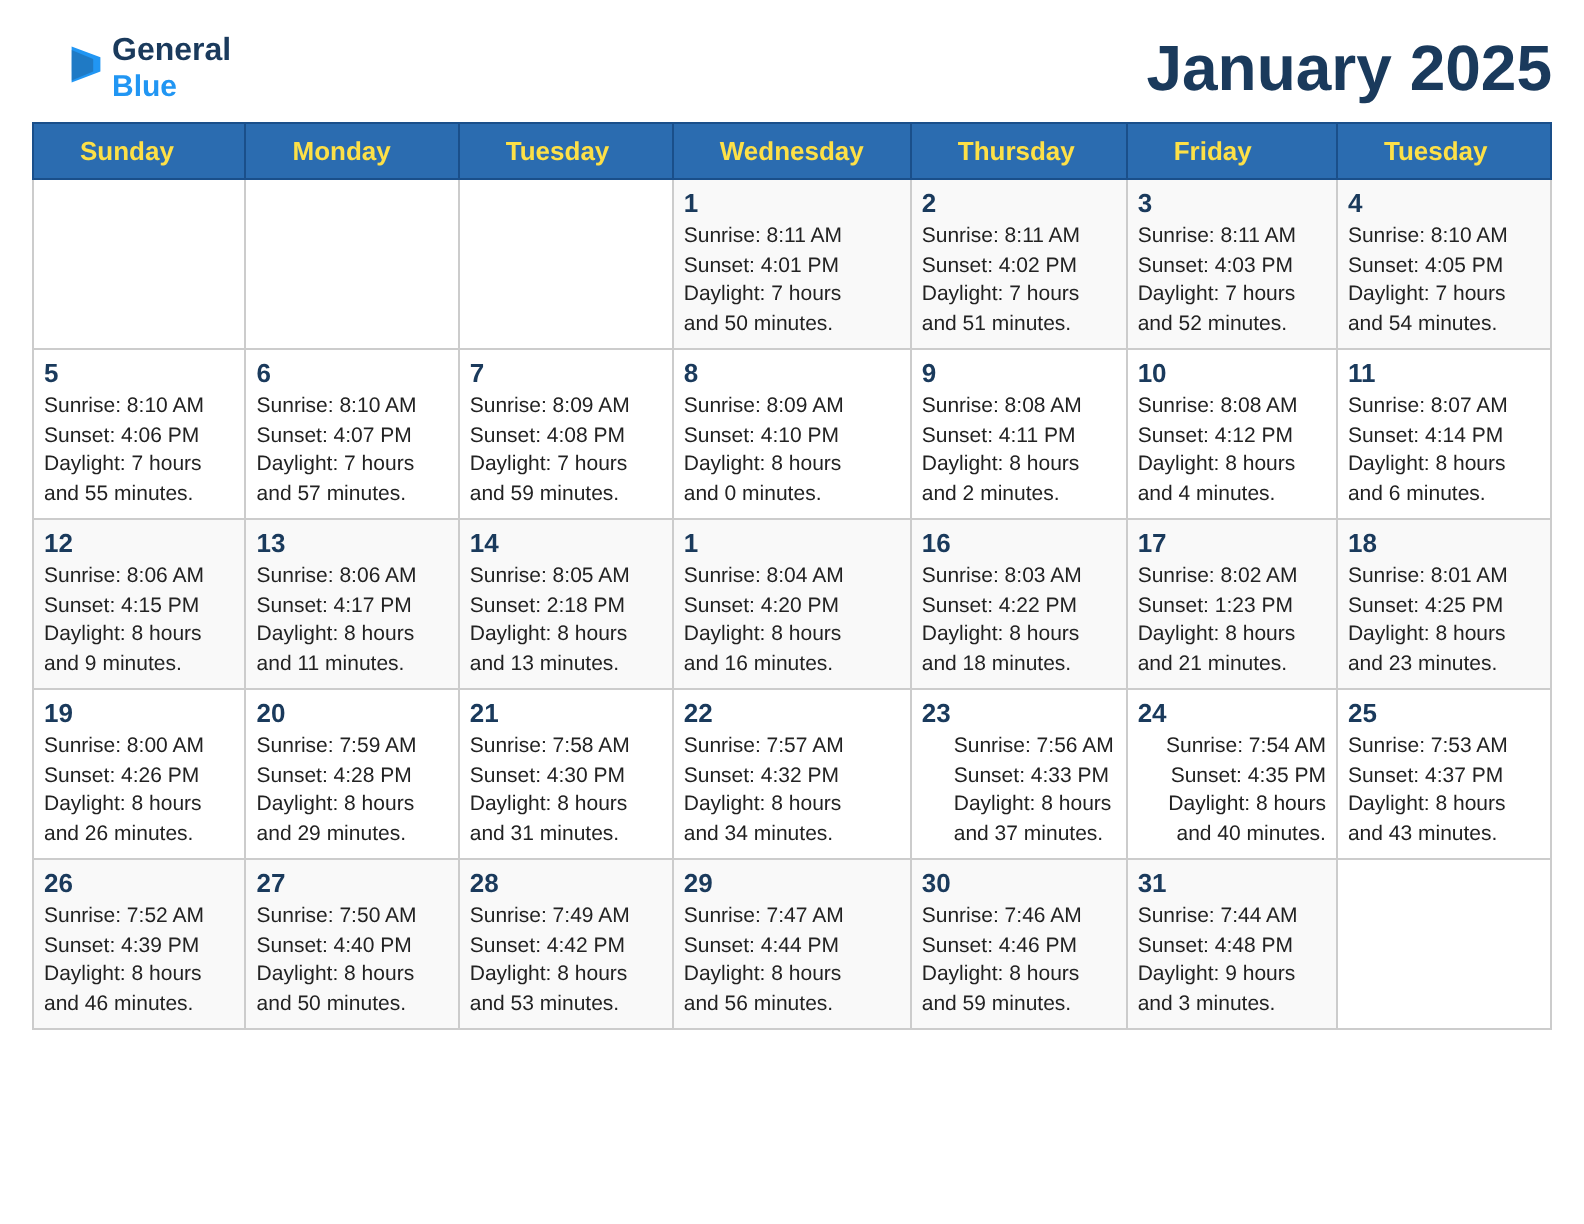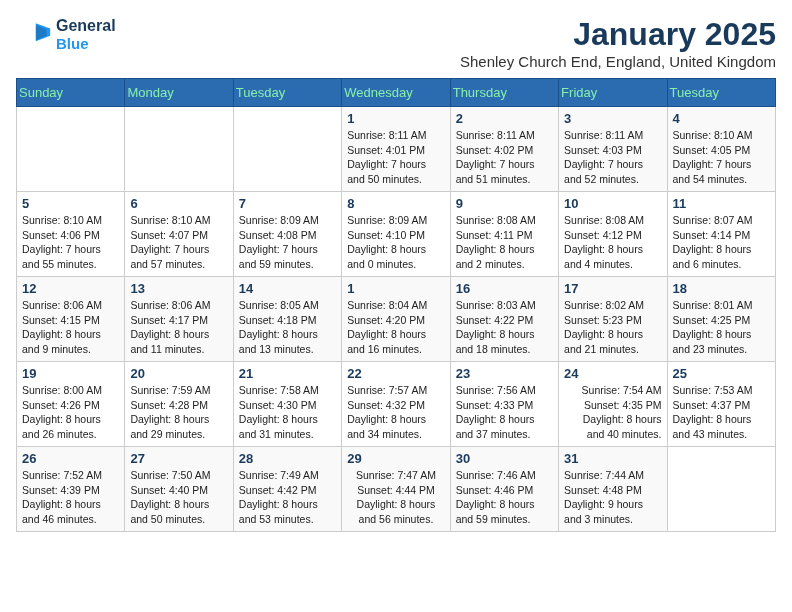"Shenley Church End, England, United" div.location { html: <div>Shenley Church End, England, United Kingdom</div> -> none }
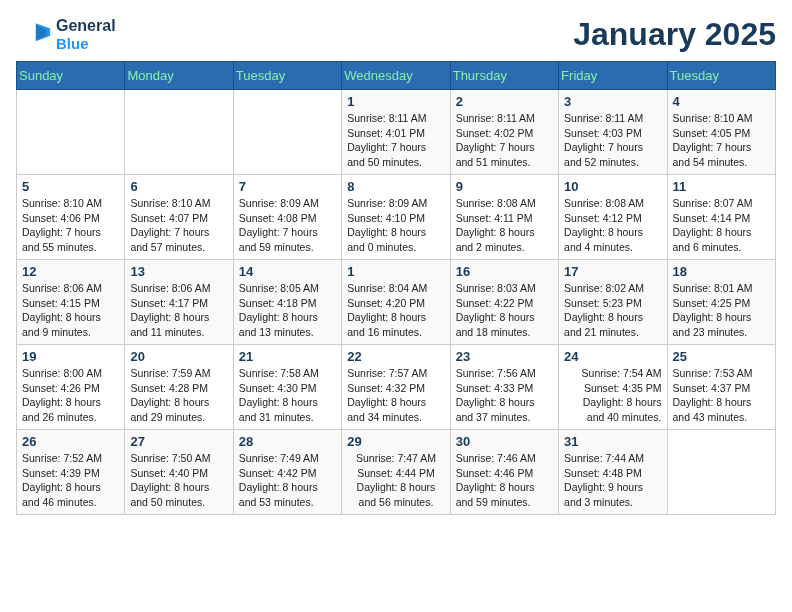"Sunday" .calendar th { color: #86efac -> #fde047; font-weight: normal -> bold; padding: 6px 2px -> 6px 23px }
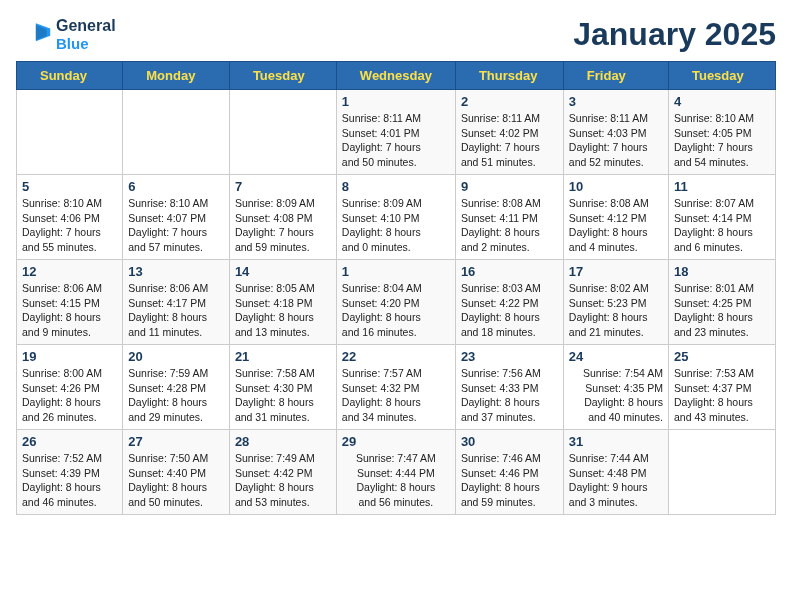"Sunrise: 8:05 AM" div.day-info { text: 4:18 -> 2:18 }
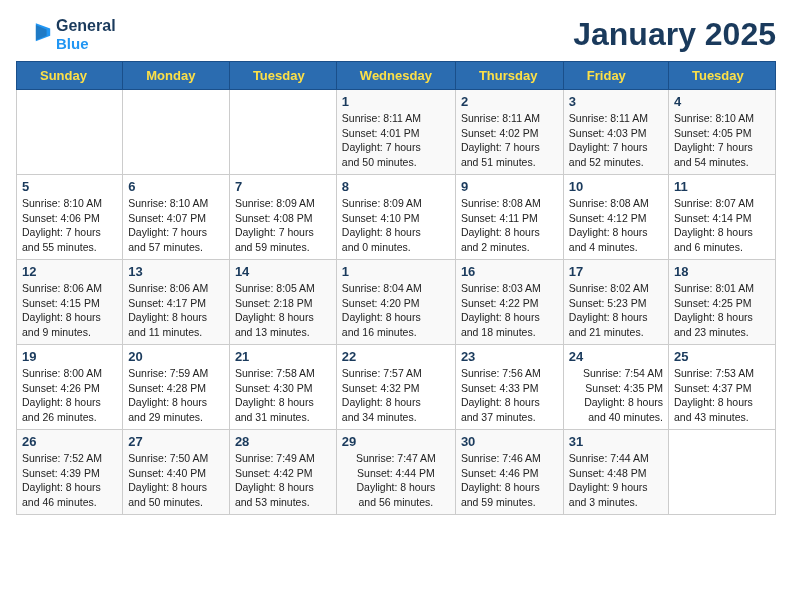"Sunrise: 8:02 AM" div.day-info { text: 5:23 -> 1:23 }
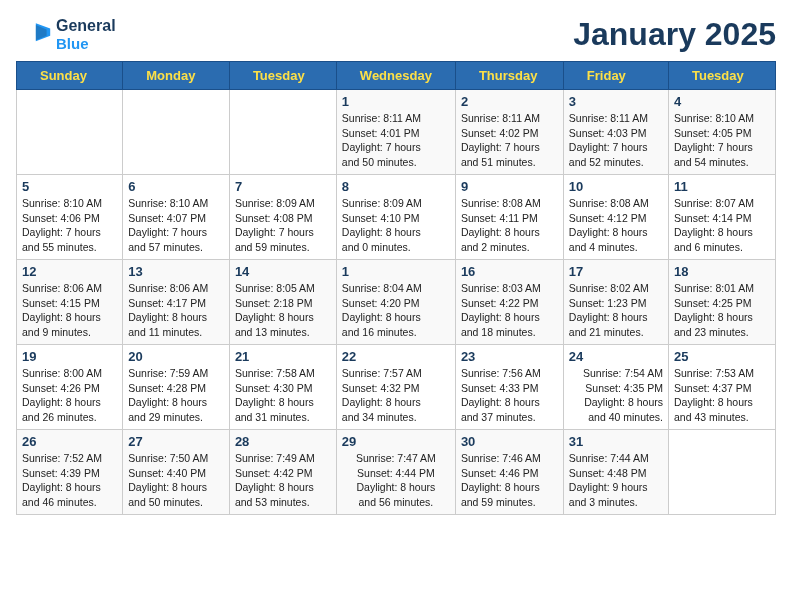"Sunrise: 7:56 AM" div.day-info { margin-left: none -> 16px }
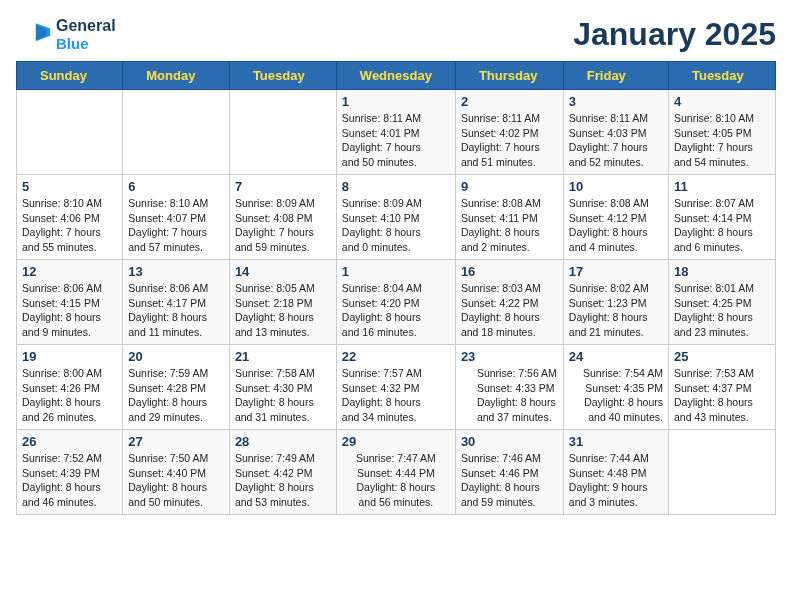"Sunrise: 7:47 AM" div.day-info { text-align: center -> none }
